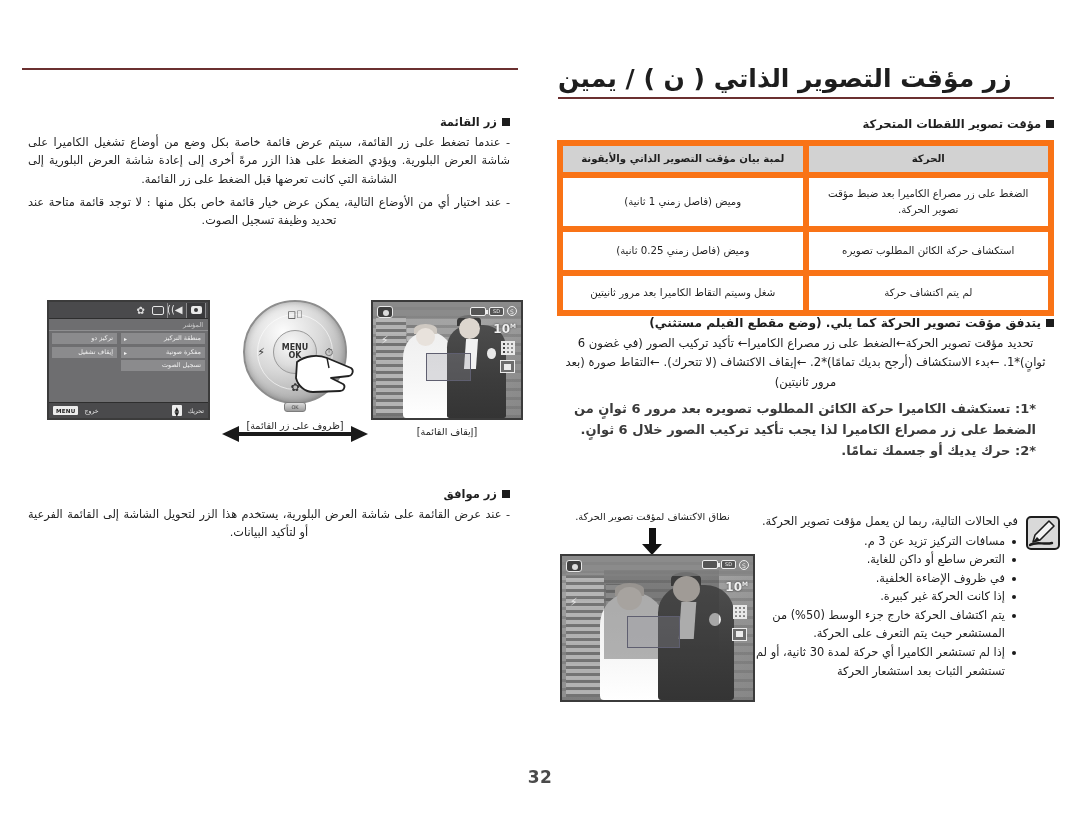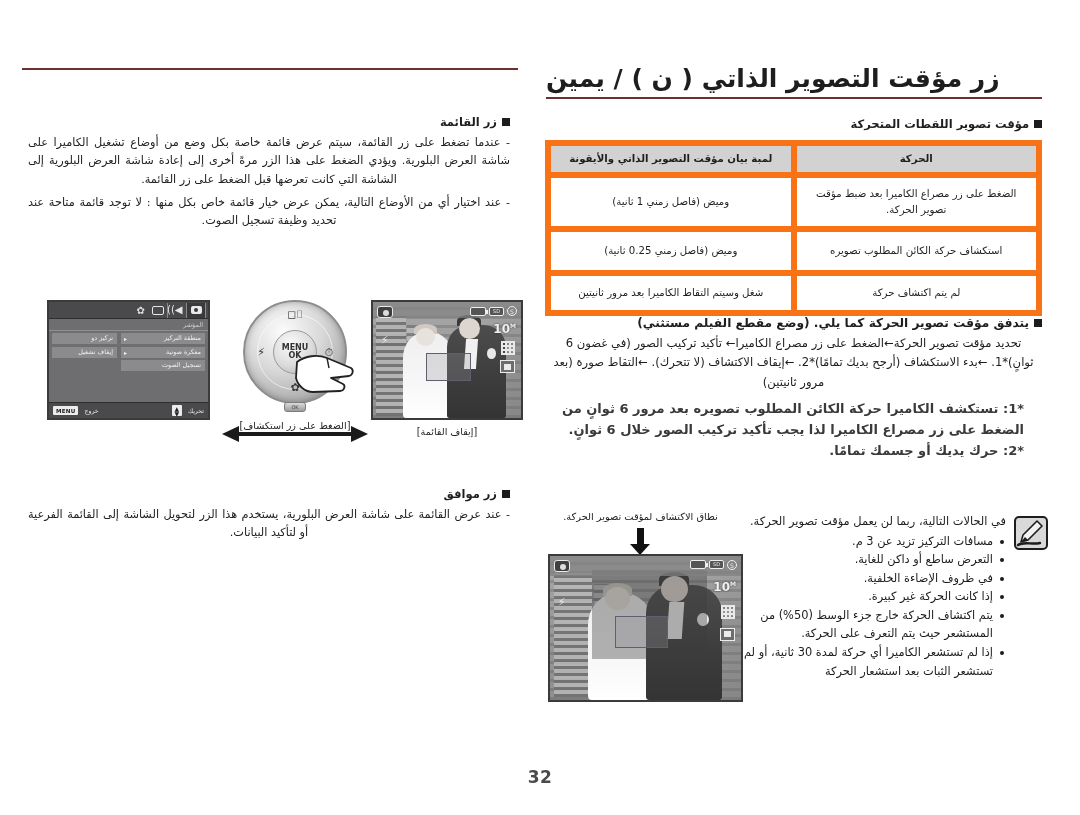"زر مؤقت التصوير الذاتي (" .col-right { right: 16px -> 4px }
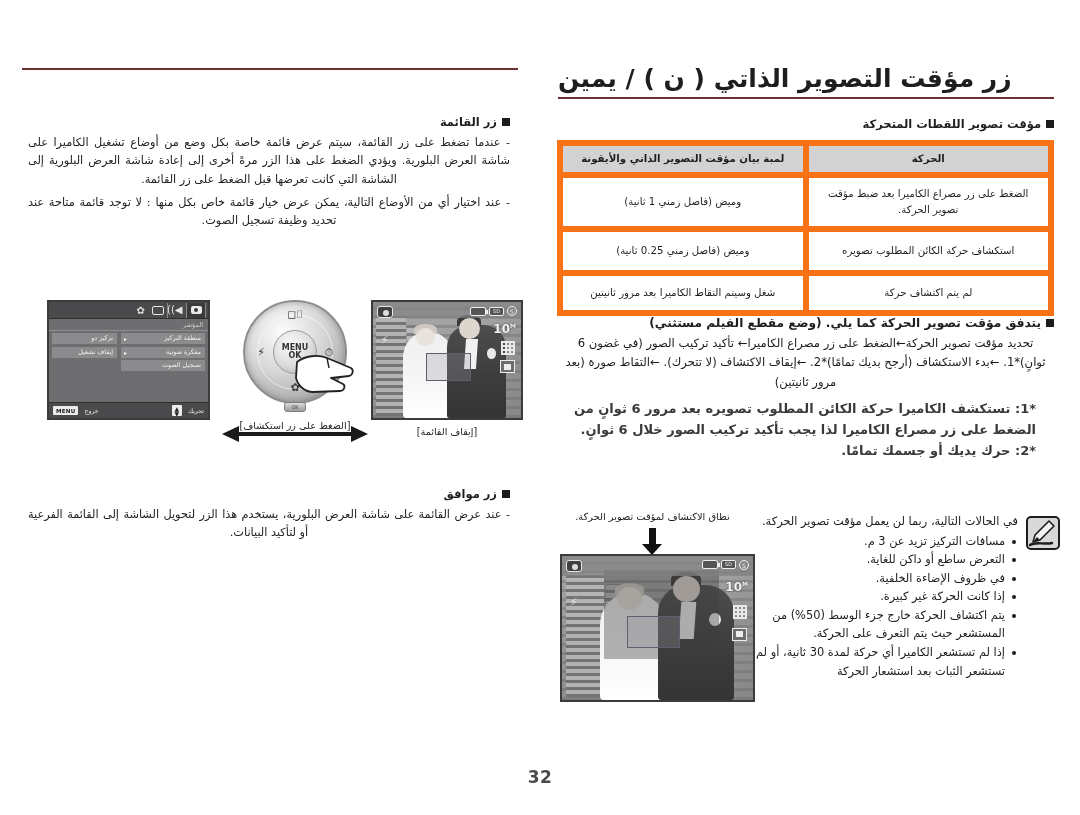"[الضغط على زر استكشاف]" div.dial-cap { text: الضغط على زر استكشاف -> ظروف على زر القائمة }
